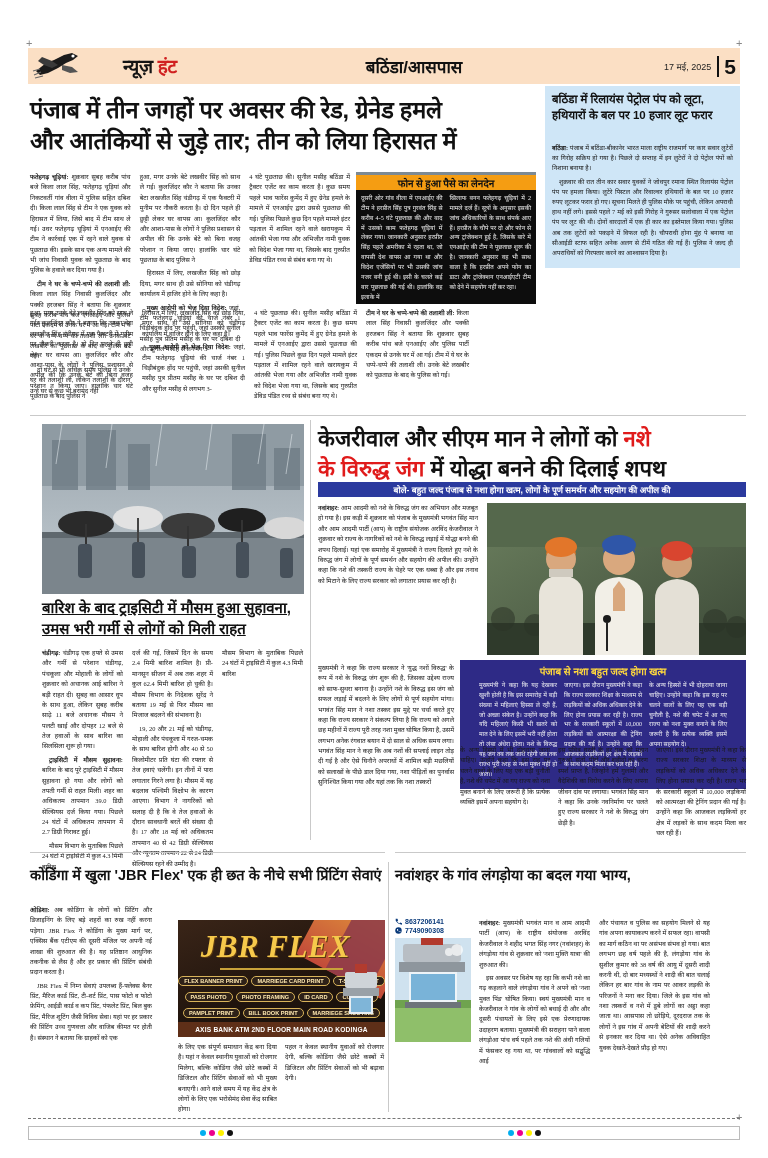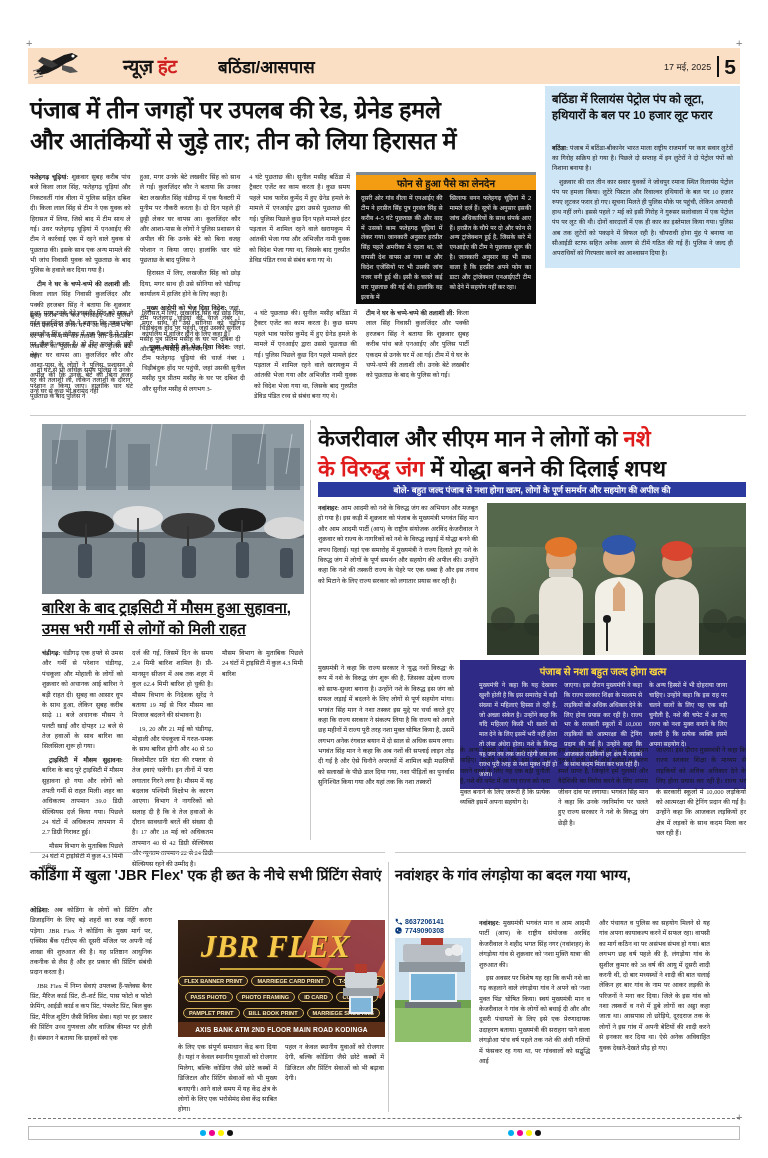"बठिंडा/आसपास" .mh-section { justify-content: none -> center }
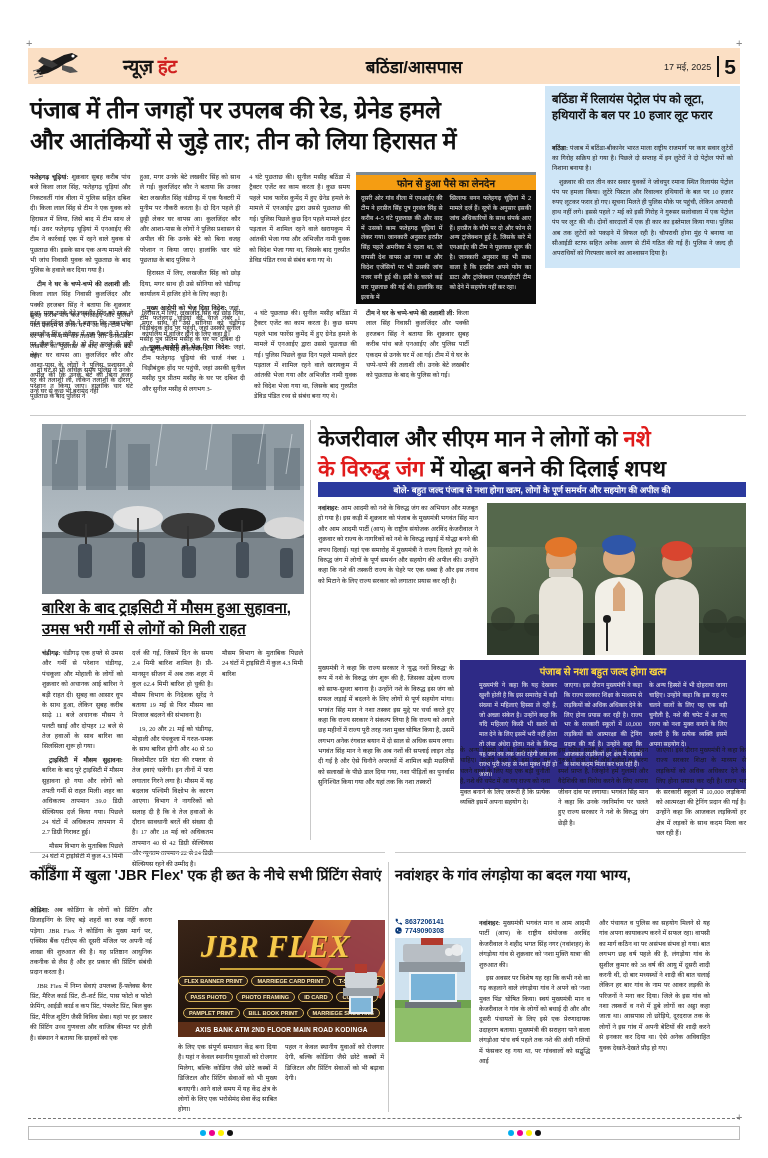"पंजाब में तीन जगहों पर" div.ln { text: उपलब -> अवसर }
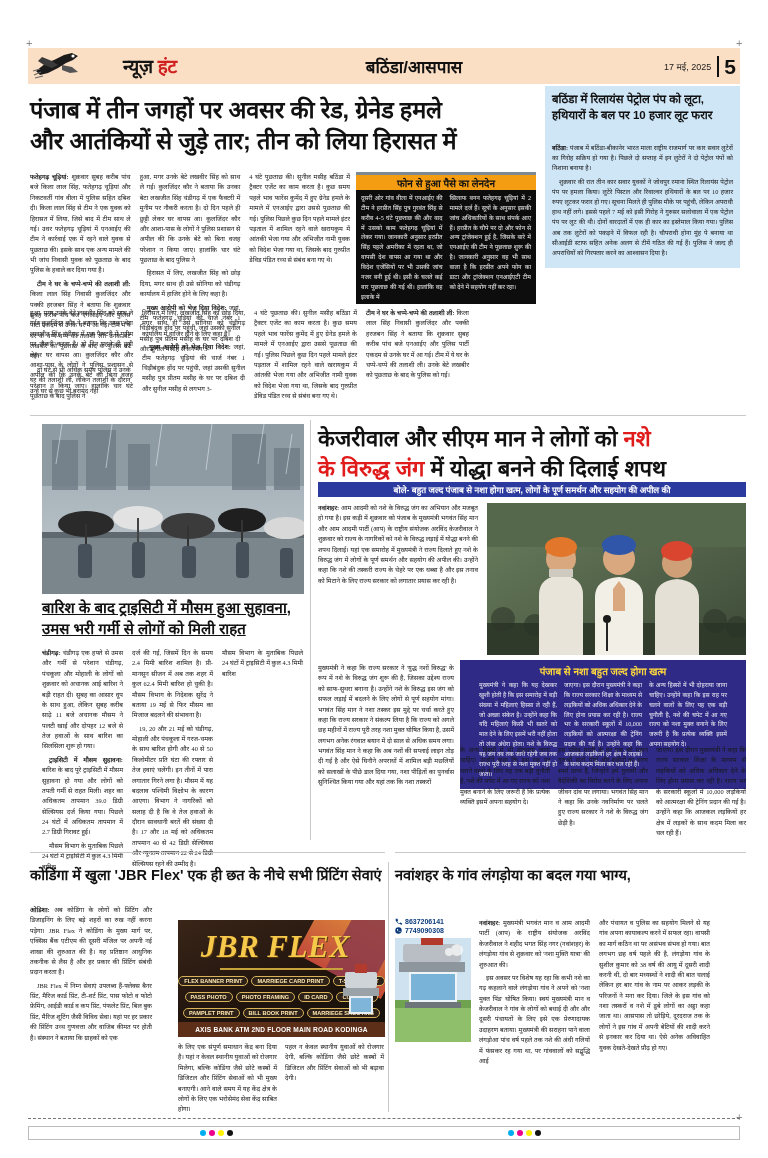"फोन से हुआ पैसे का" .orange-bar span { font-family: Liberation Sans, sans-serif -> Liberation Serif, serif }
